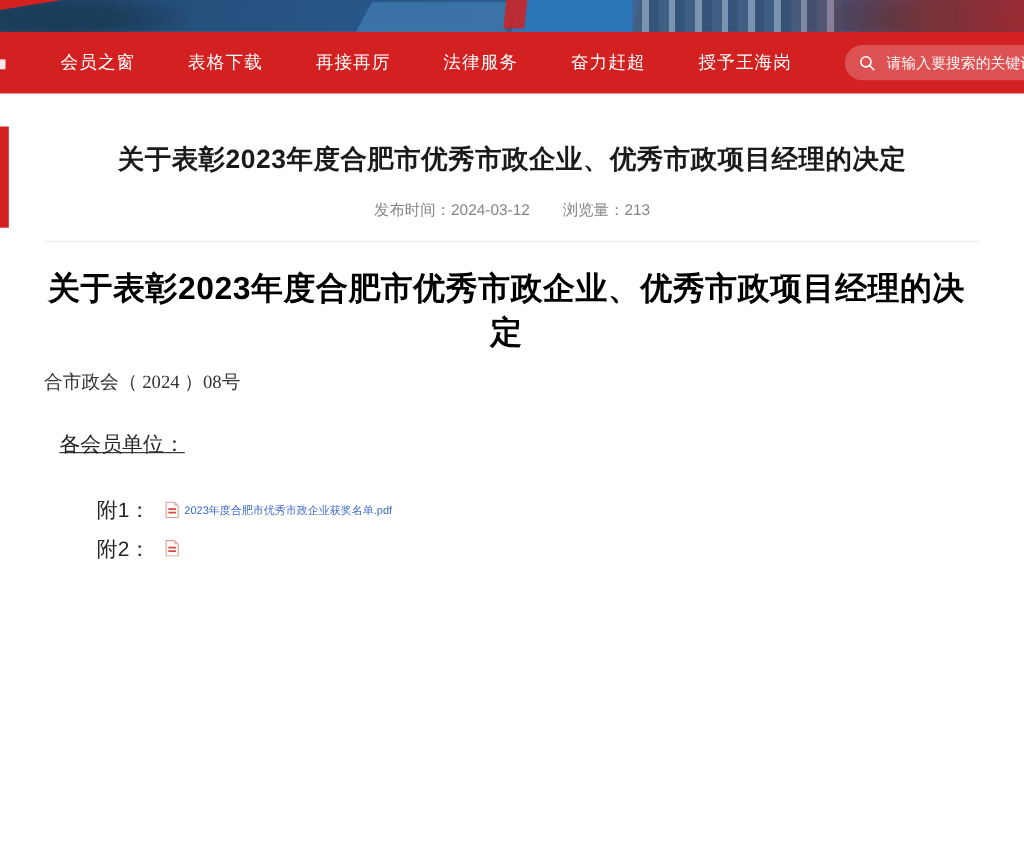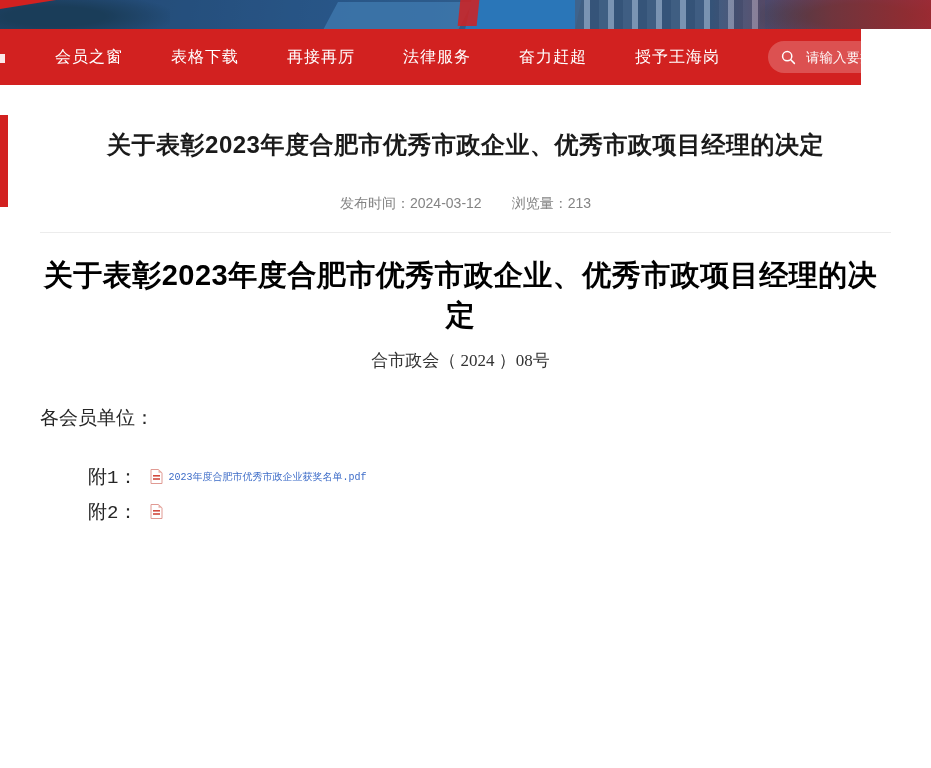"会员之窗" .nav { width: 861px -> 931px }
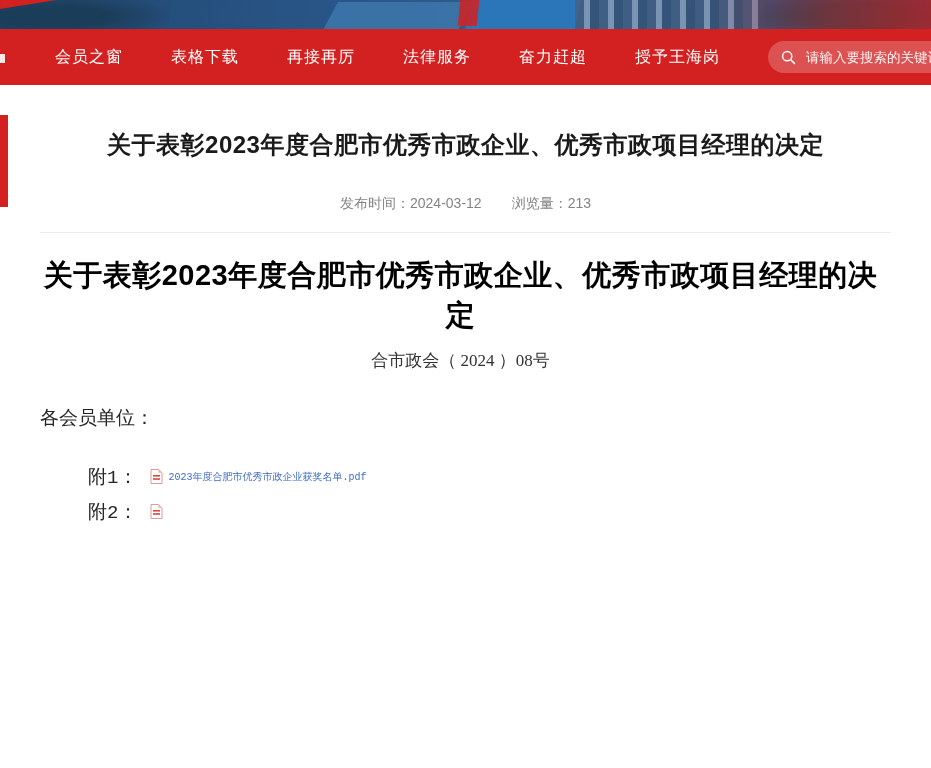"发布时间：2024-03-12" .meta { margin-top: 34px -> 21px }
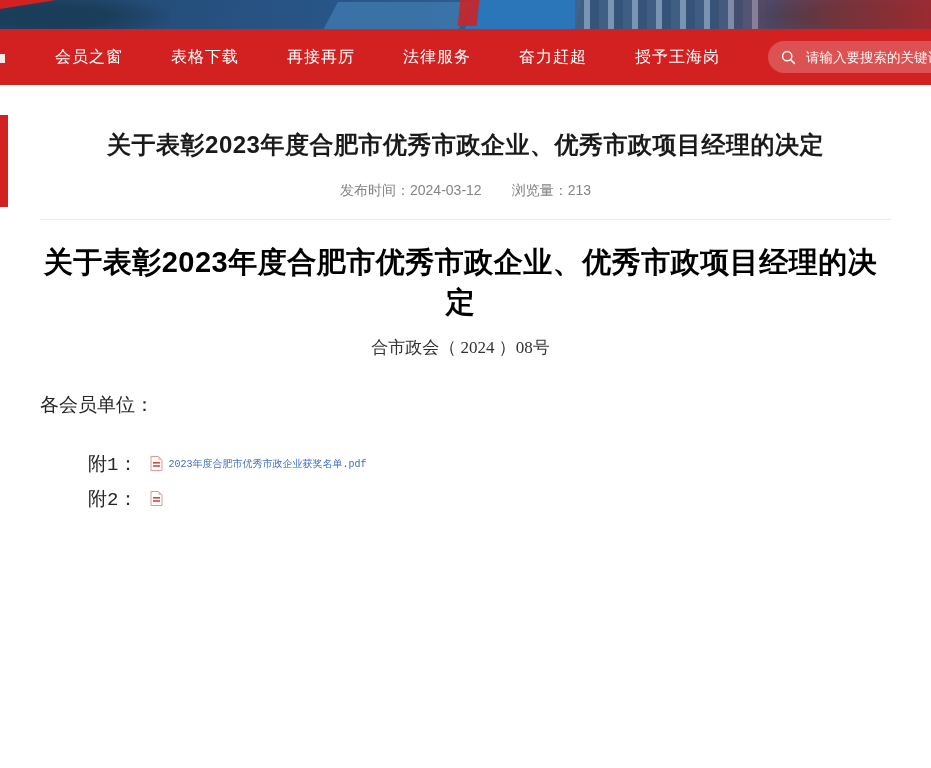"合市政会（ 2024 ）08号" .doc-number { text-align: center -> none }
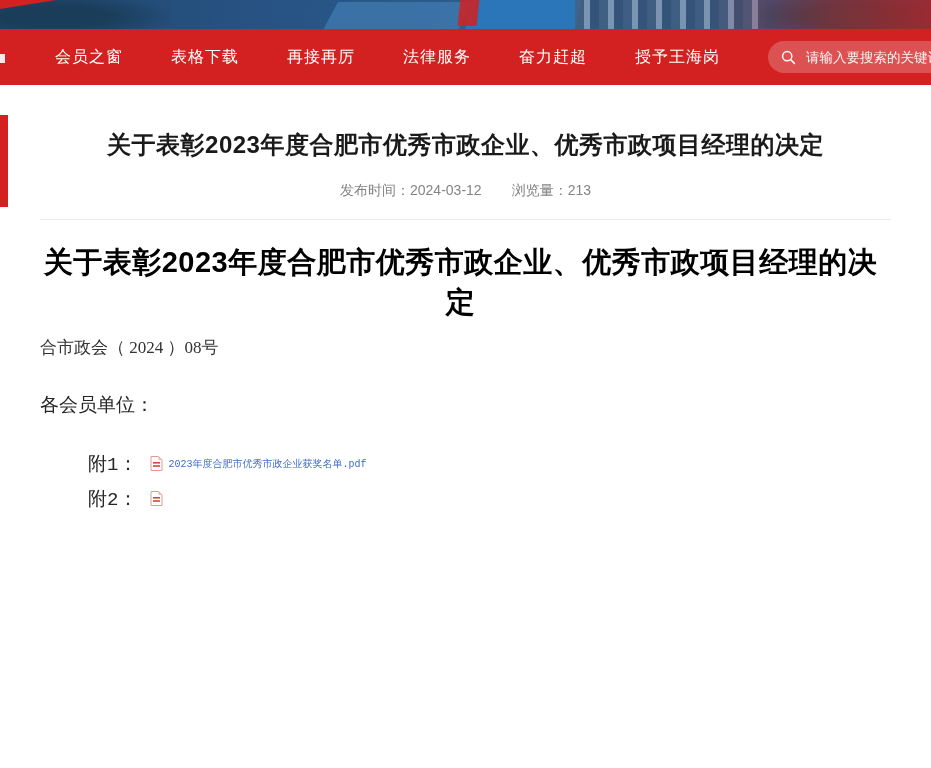"各会员单位：" .doc-body p { margin: 0 -> 14px; text-decoration: none -> underline }
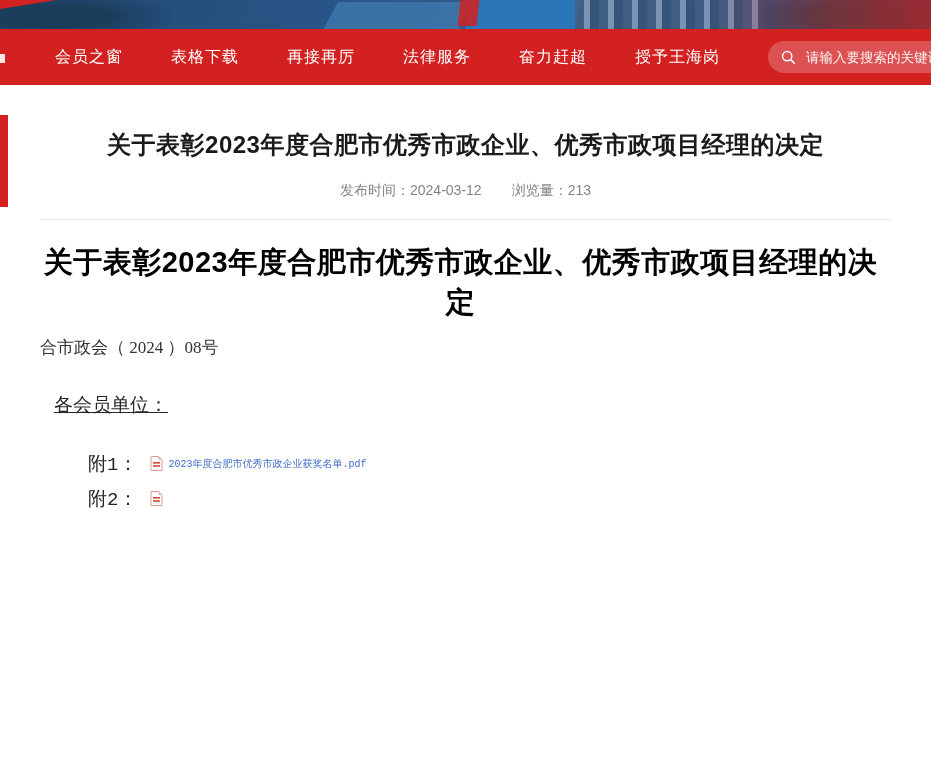"附1：" .attachments { font-family: Liberation Mono, monospace -> none }
